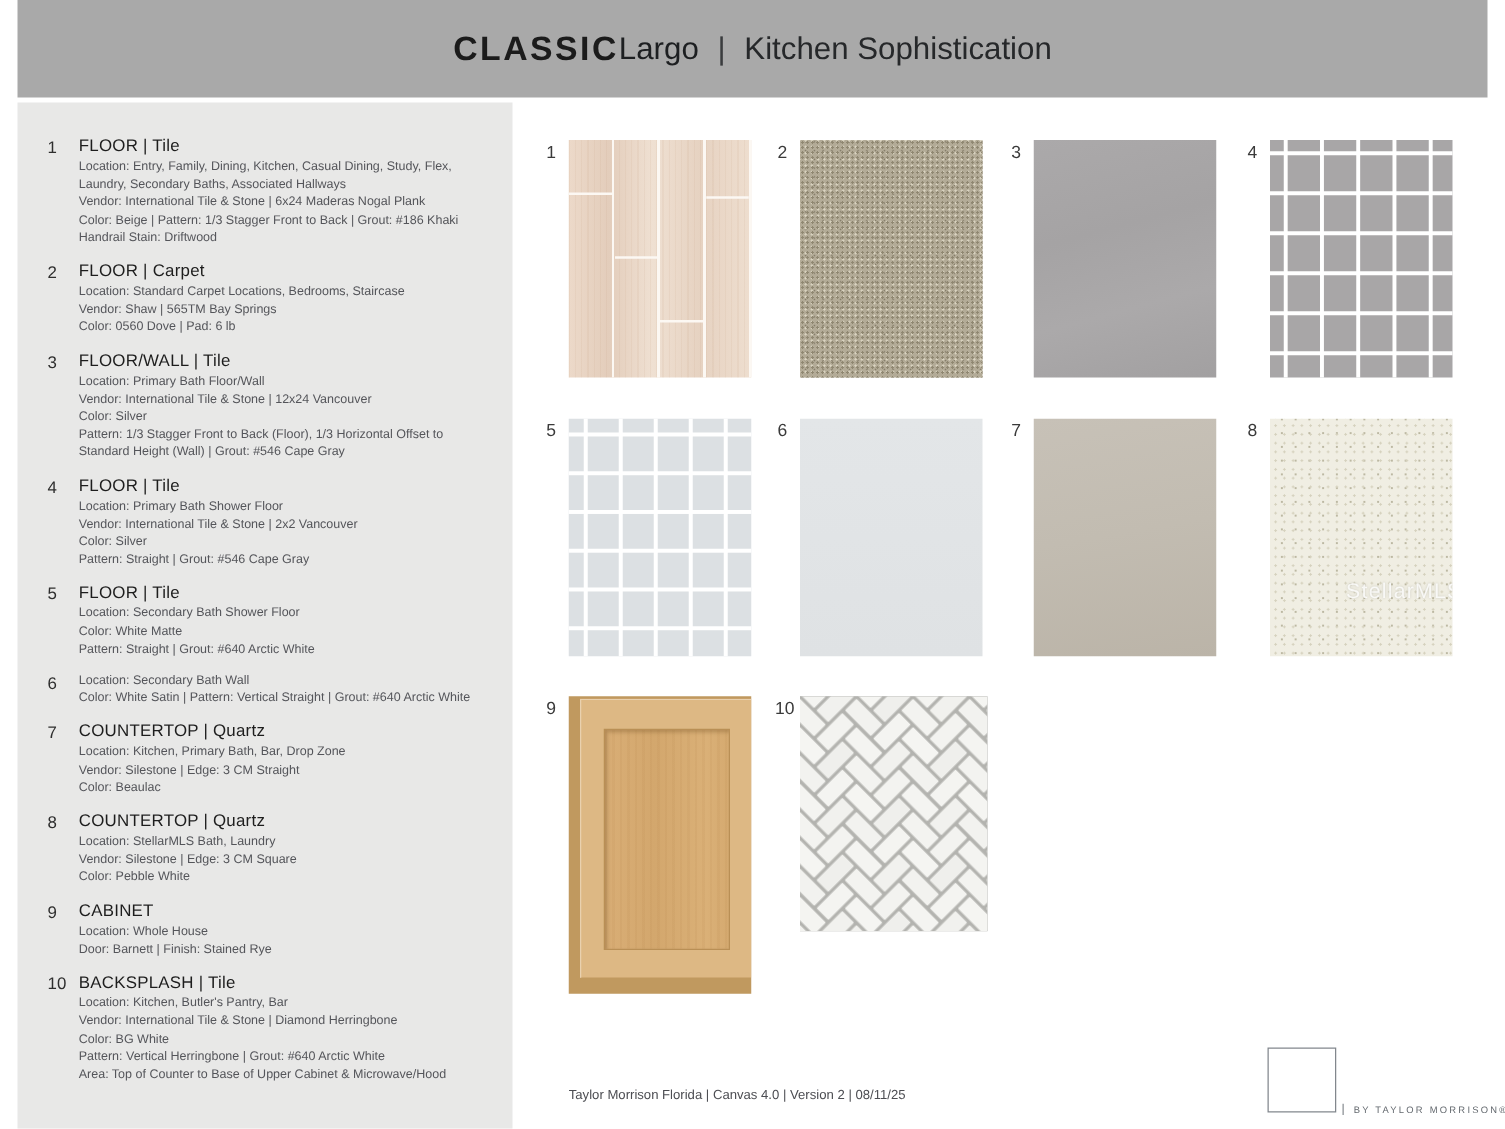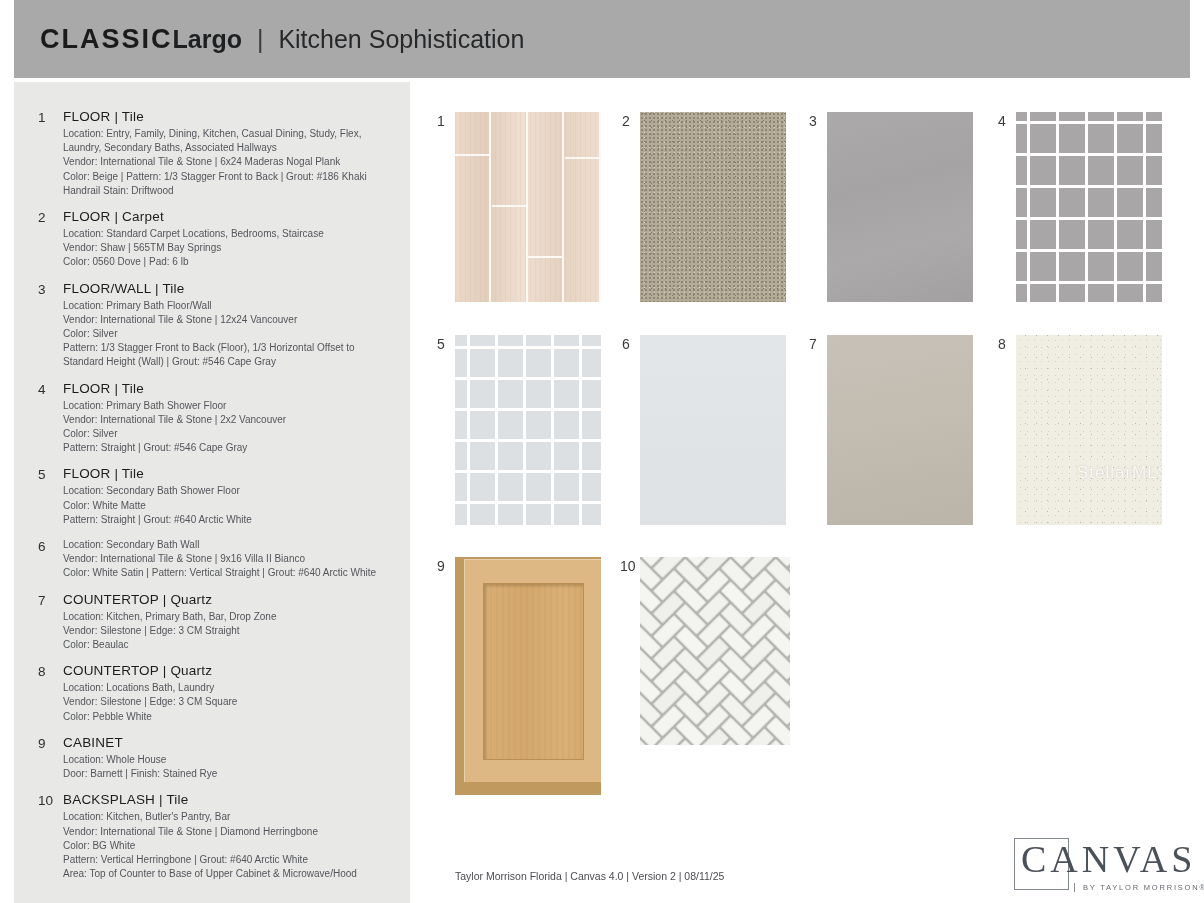"CLASSIC" .header { justify-content: flex-start -> center }
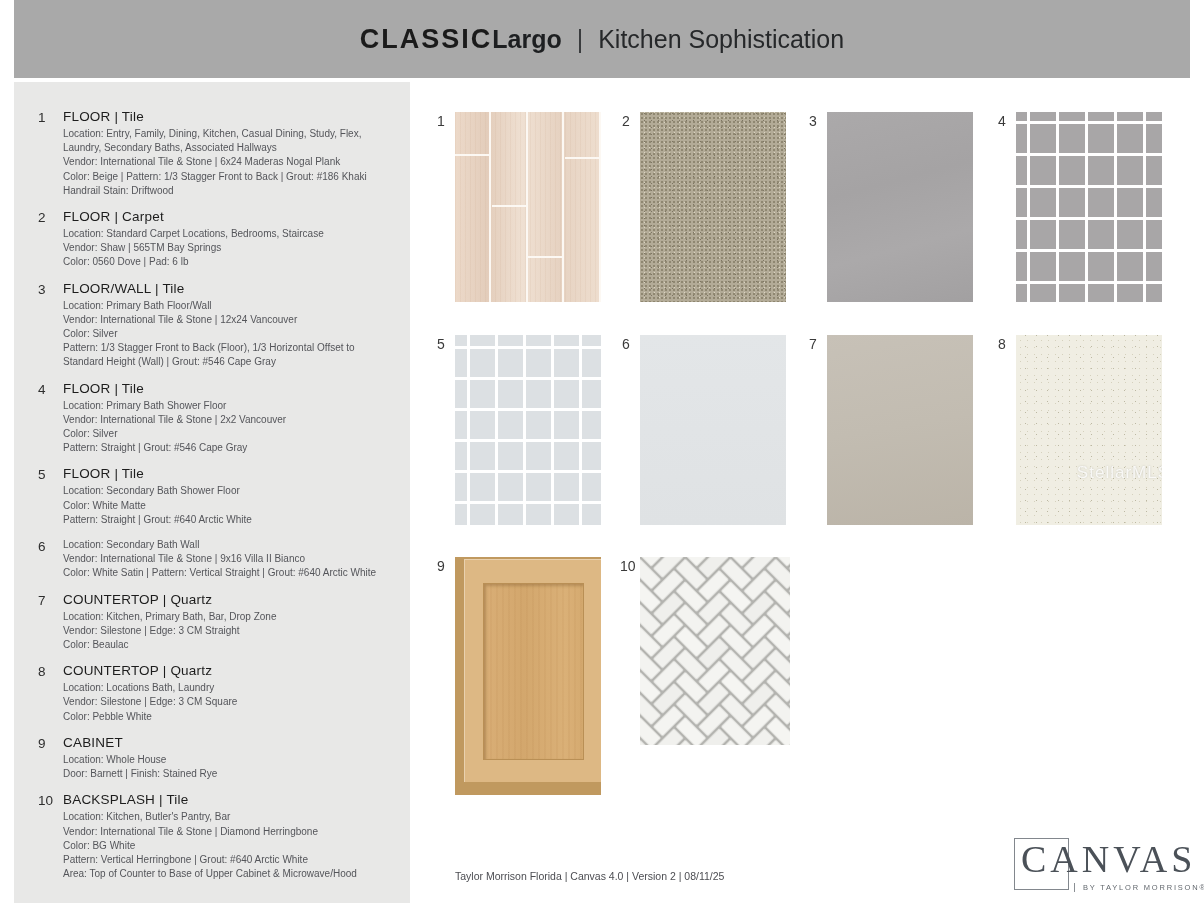"Largo" .palette .b { font-weight: bold -> normal }
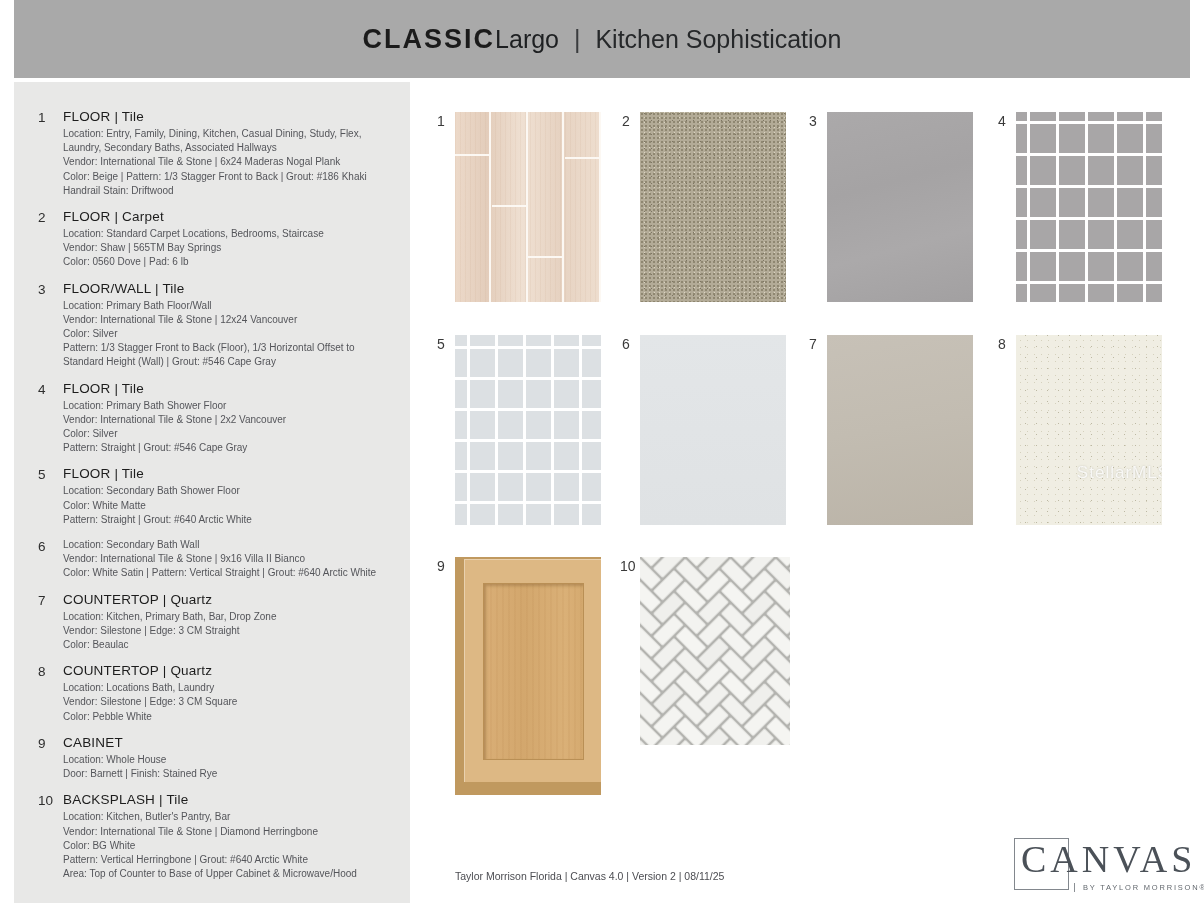"Vendor: International Tile & Stone | 9x16" div.line { html: <div>Vendor: International Tile &amp; Stone | 9x16 Villa II Bianco</div> -> none }
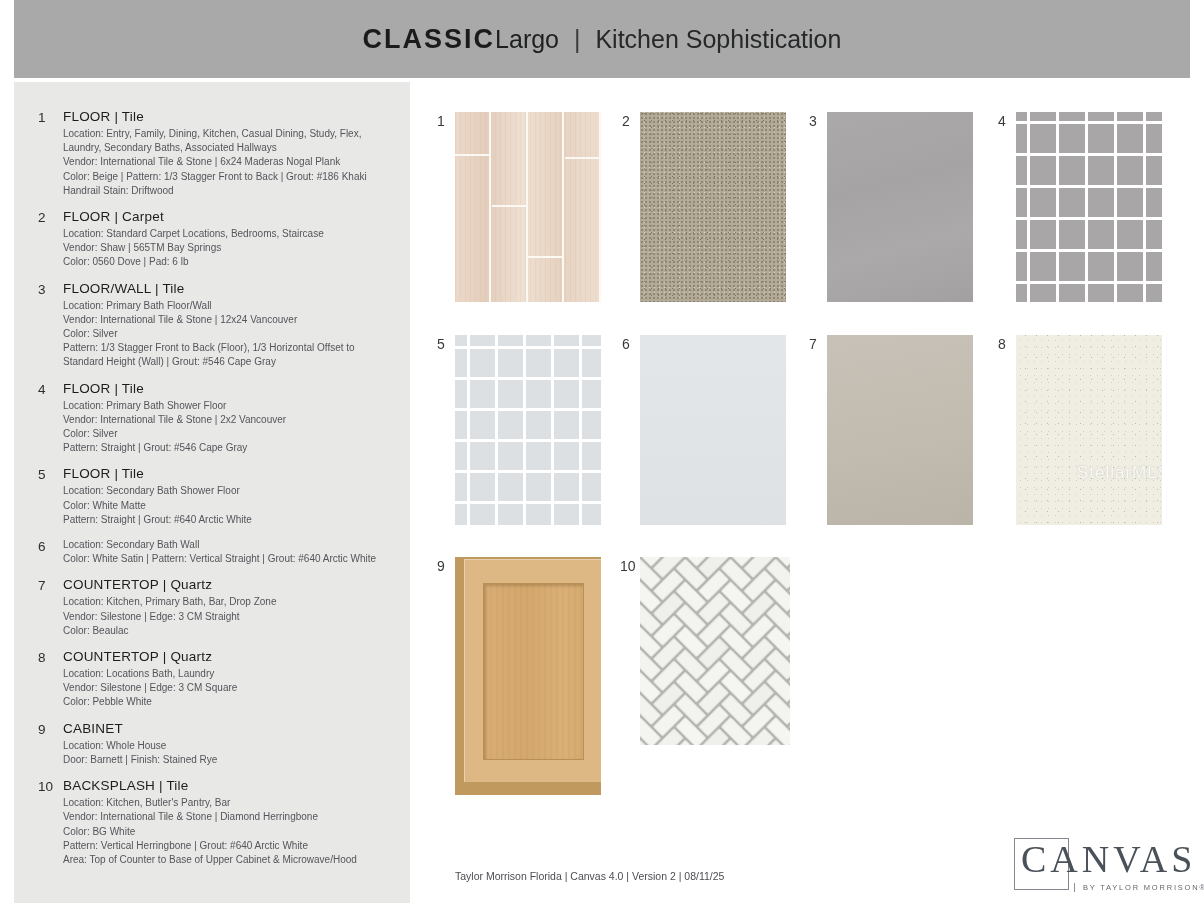"Location: Locations Bath, Laundry" div.line { text: Locations -> StellarMLS }
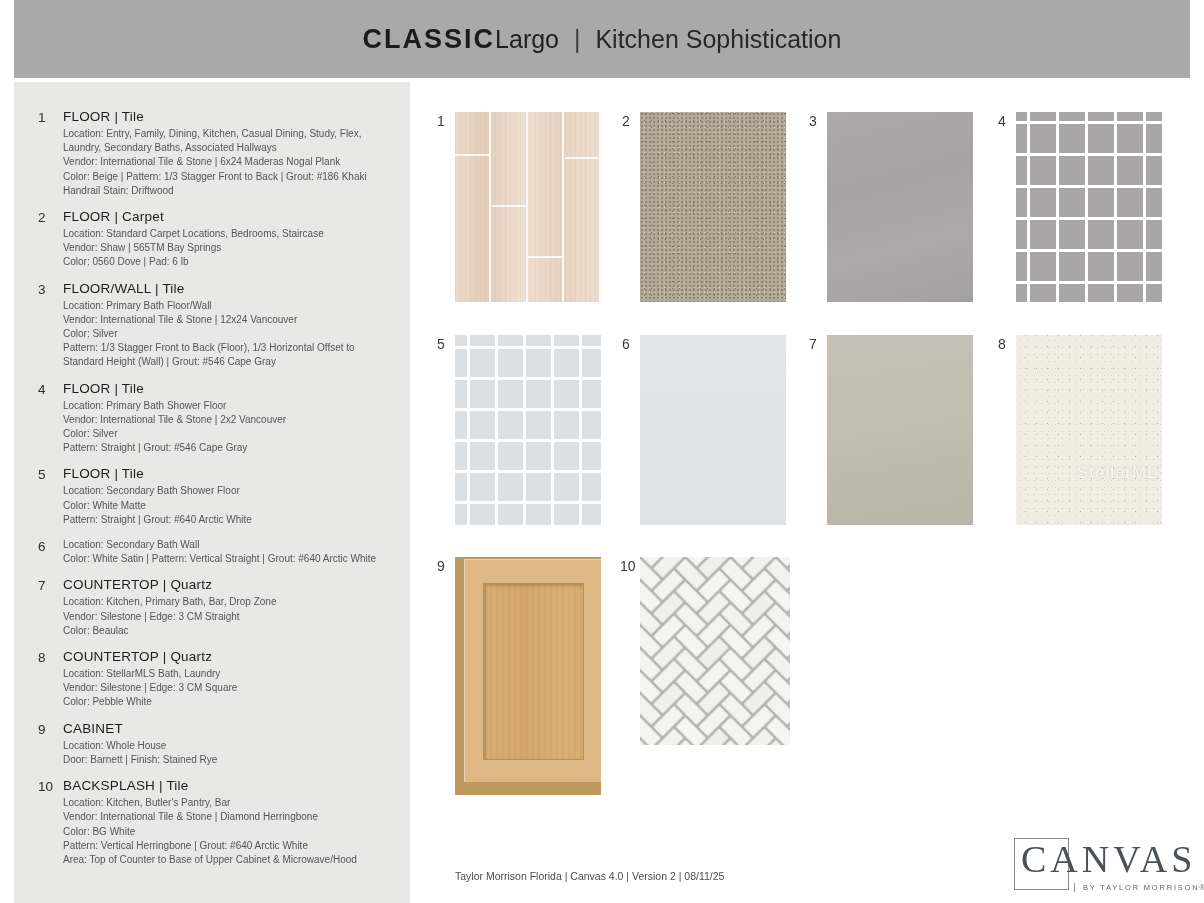"CANVAS" div.logo-name { html: <div>CANVAS</div> -> none }
